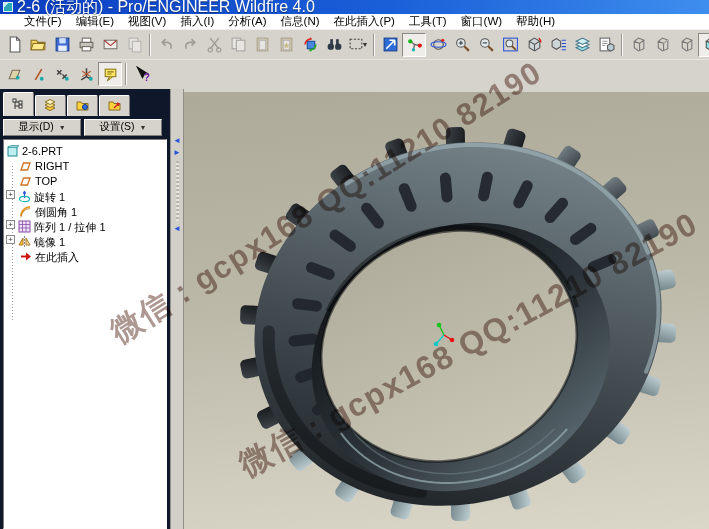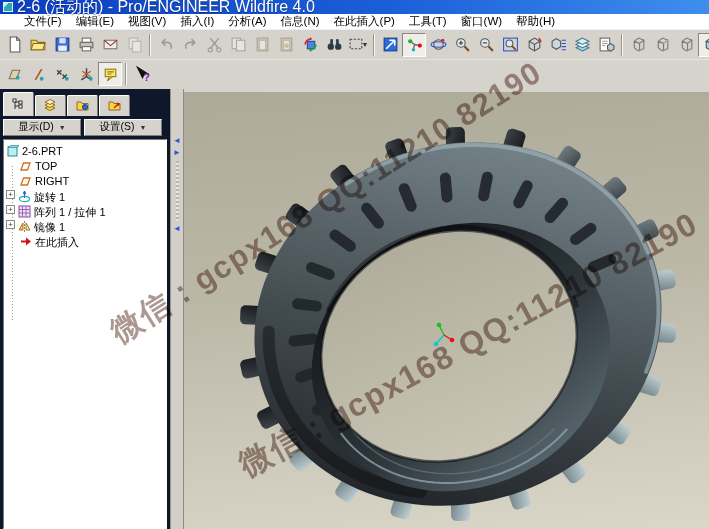"TOP" div.trow { order: before "RIGHT" -> after "RIGHT" }
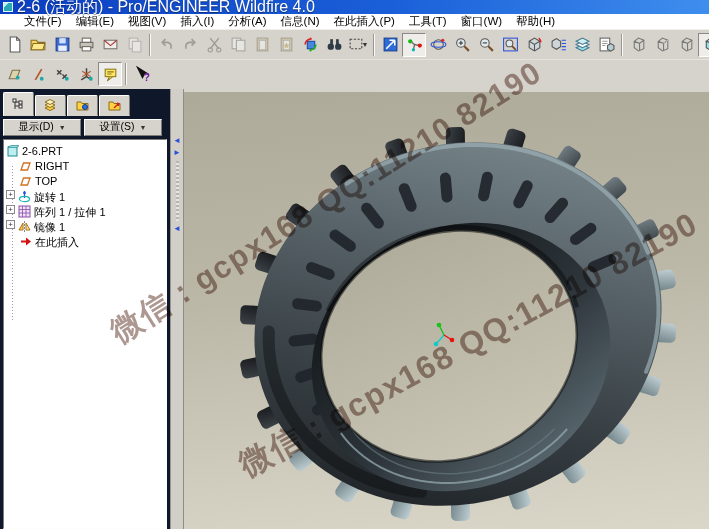"倒圆角 1" div.trow { html: none -> <div> <svg> <path></path> <path></path> </svg> <span>倒圆角 1</span> </div> }
